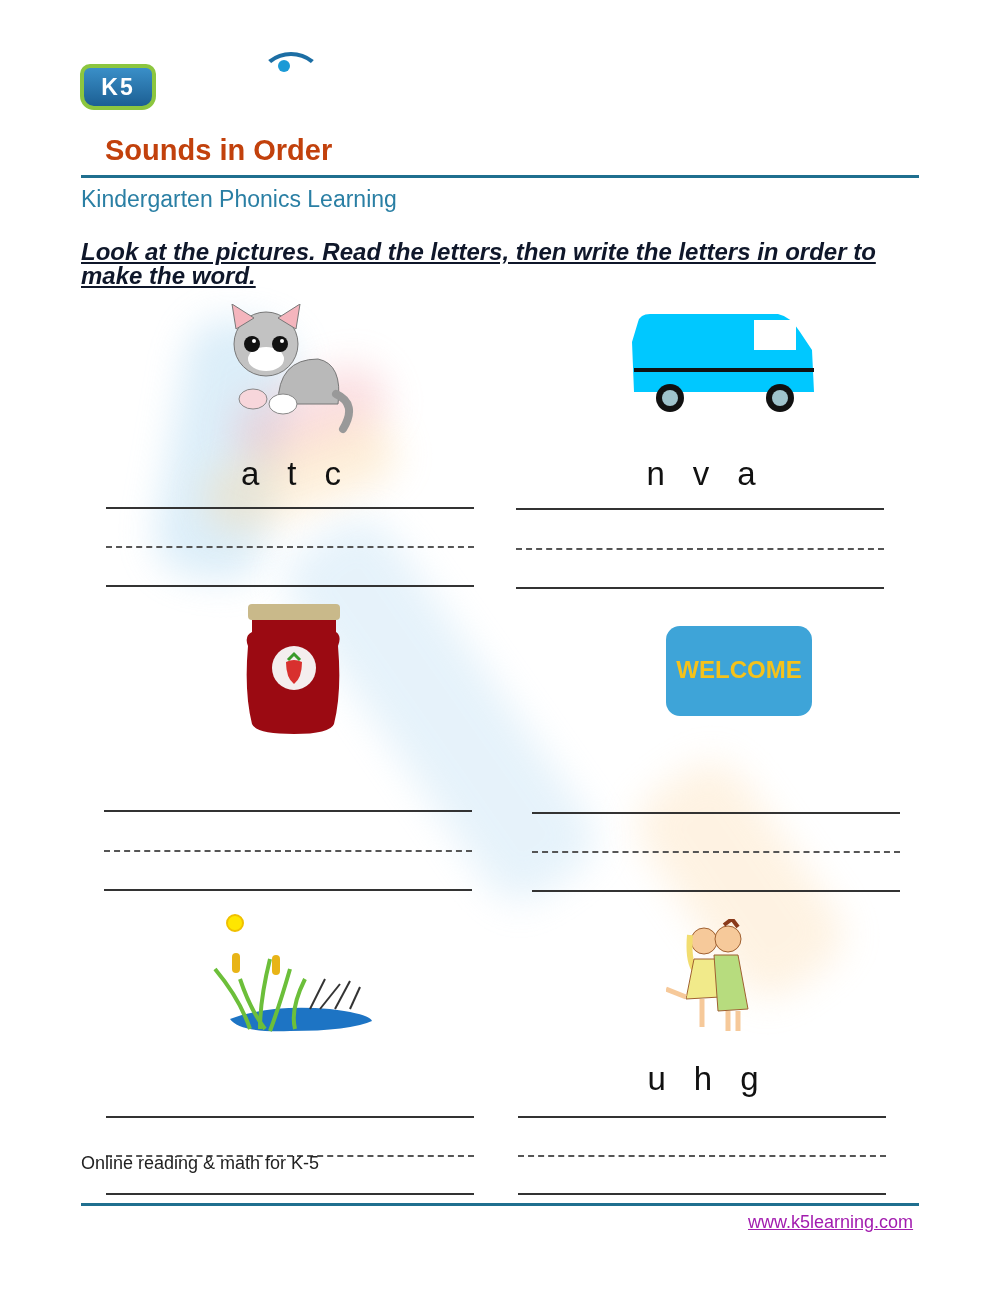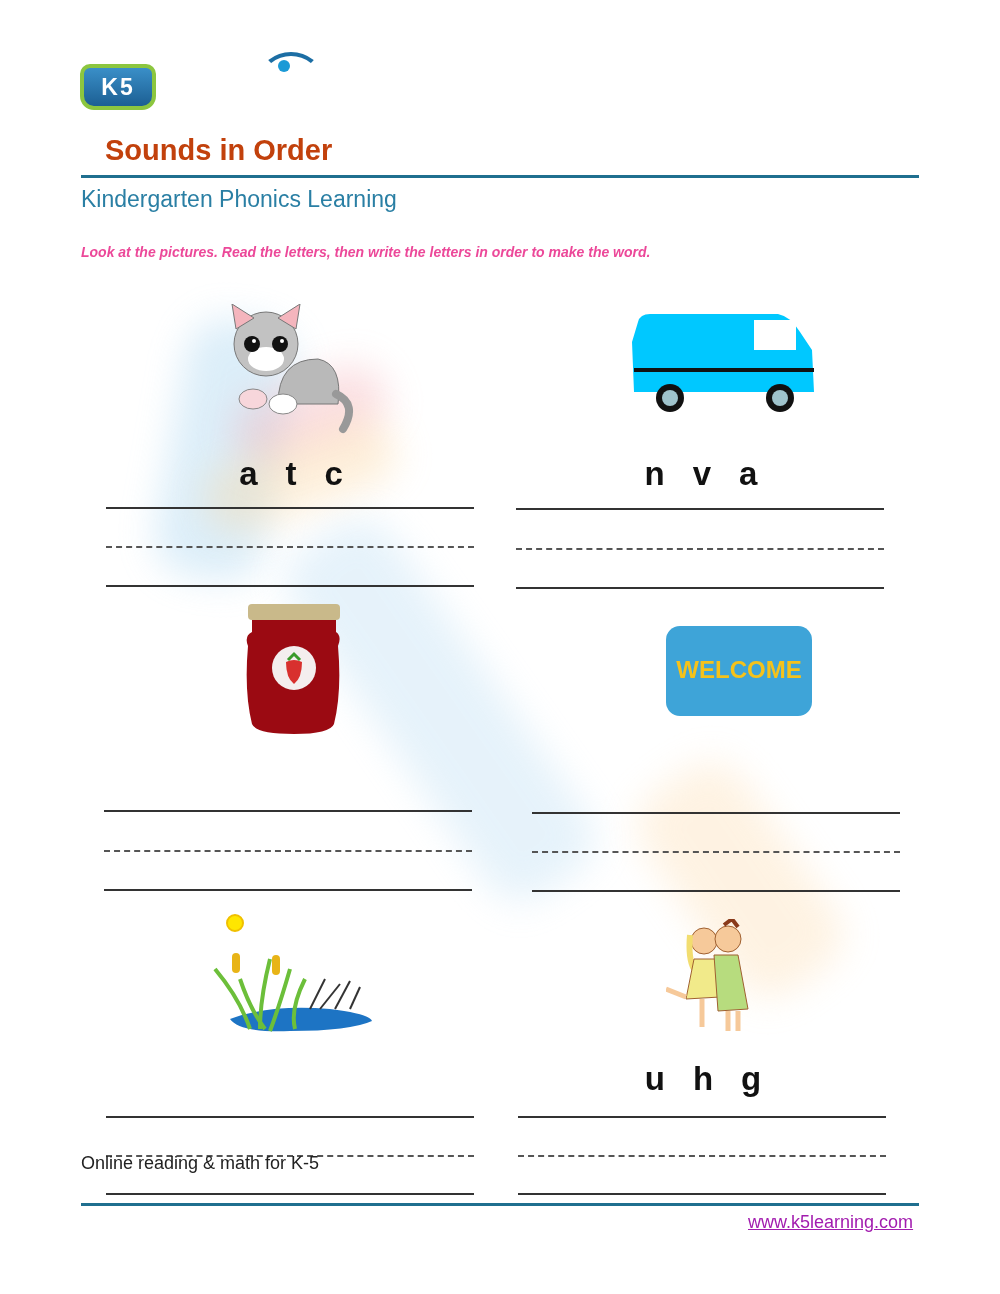"Look at the pictures. Read" .instructions { color: #ec4899 -> #0f172a; font-size: 14px -> 24px; text-decoration: none -> underline }
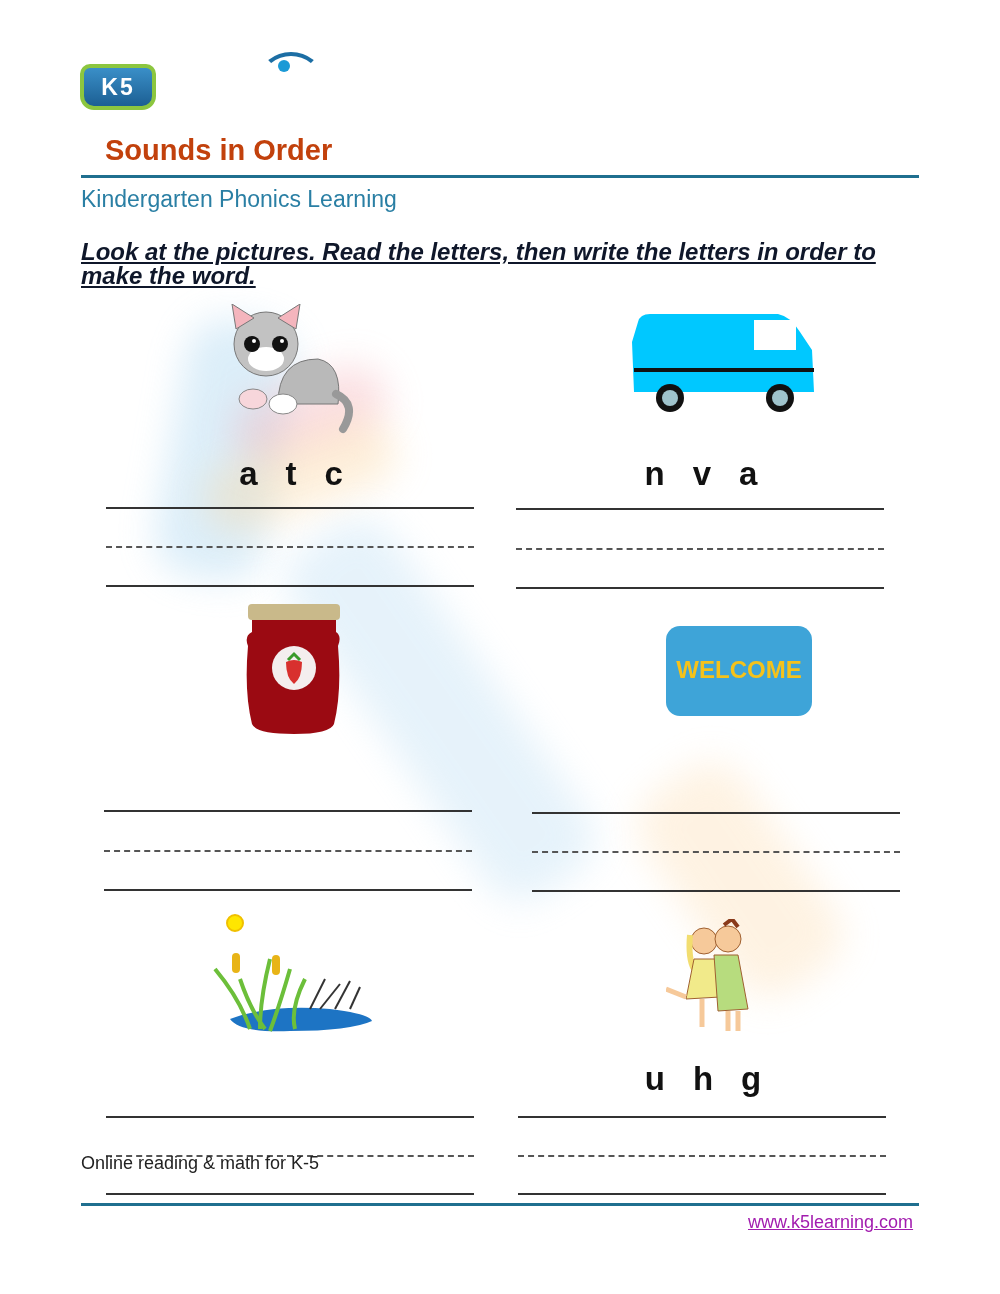"a t c" .letters { font-weight: bold -> normal }
